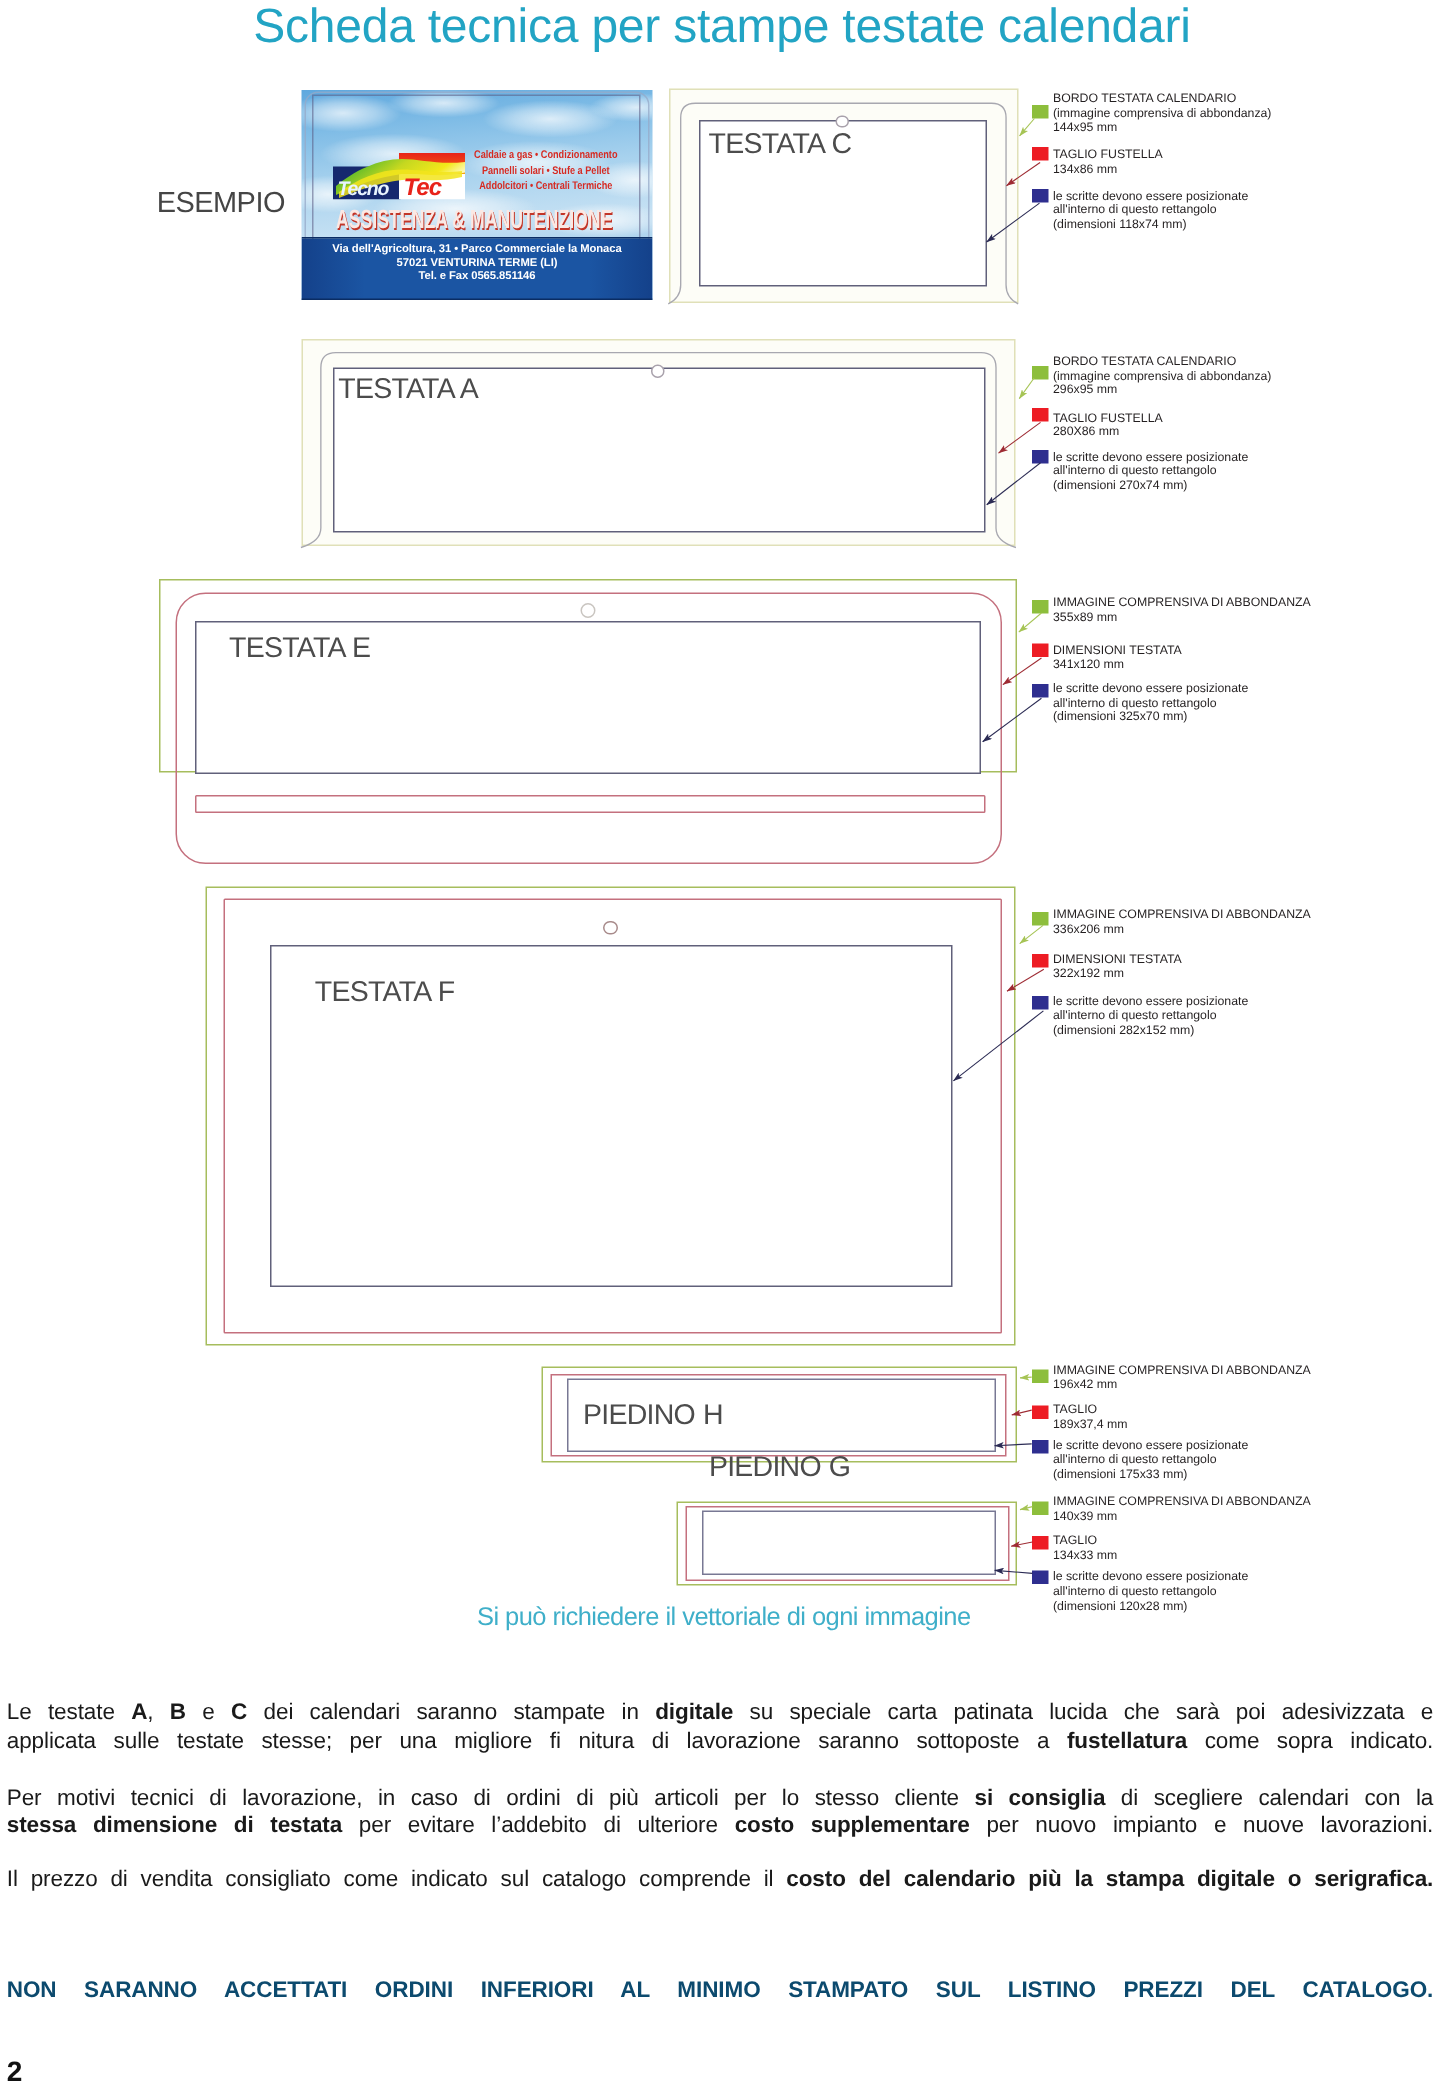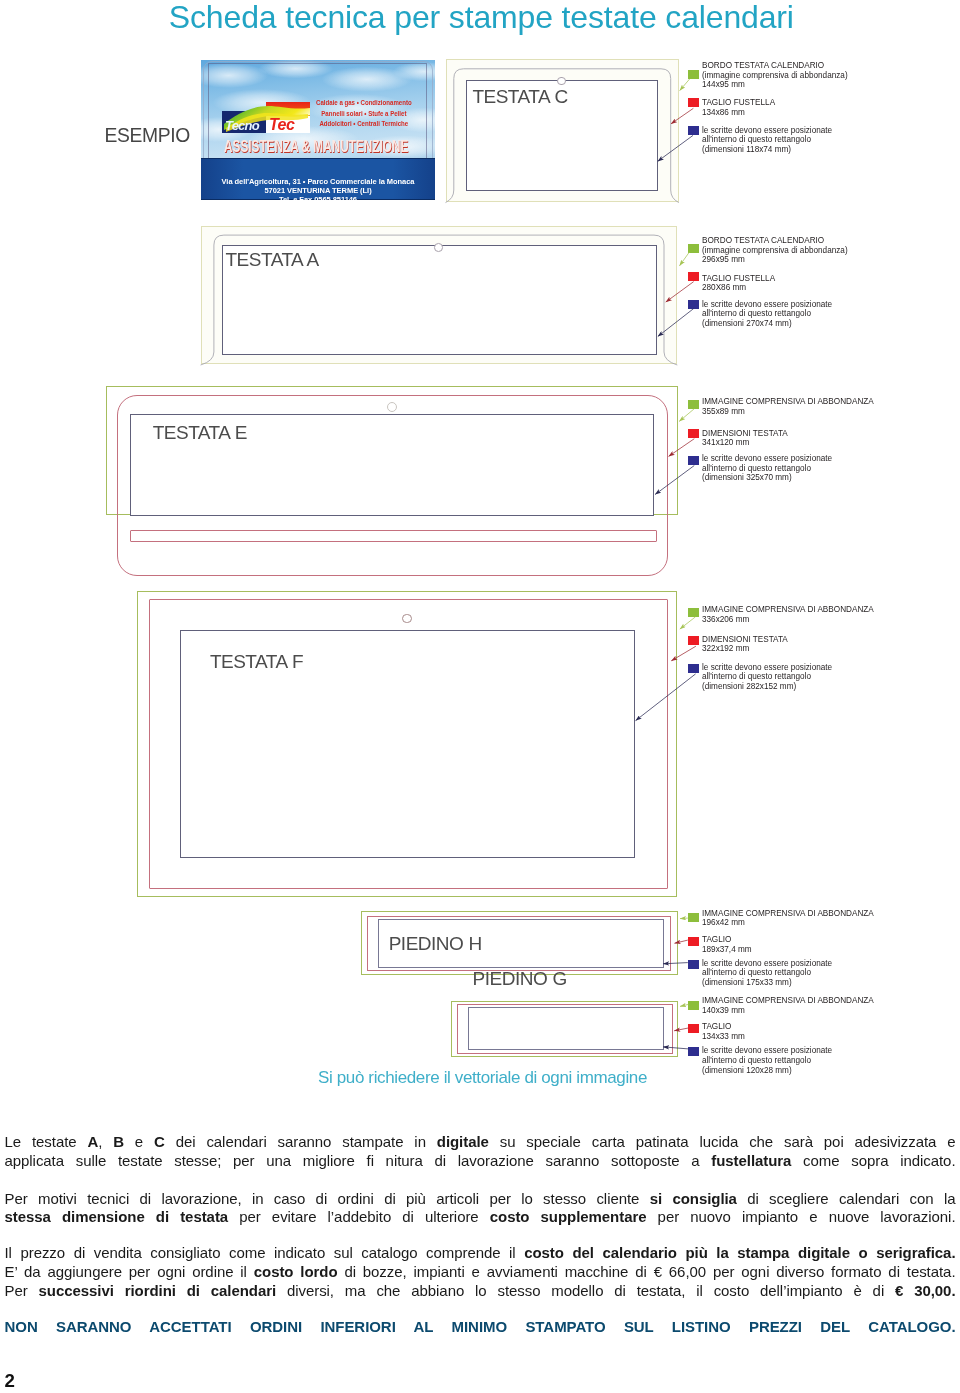"Via dell'Agricoltura, 31 • Parco" .ad .addr { margin-top: 16px -> none }
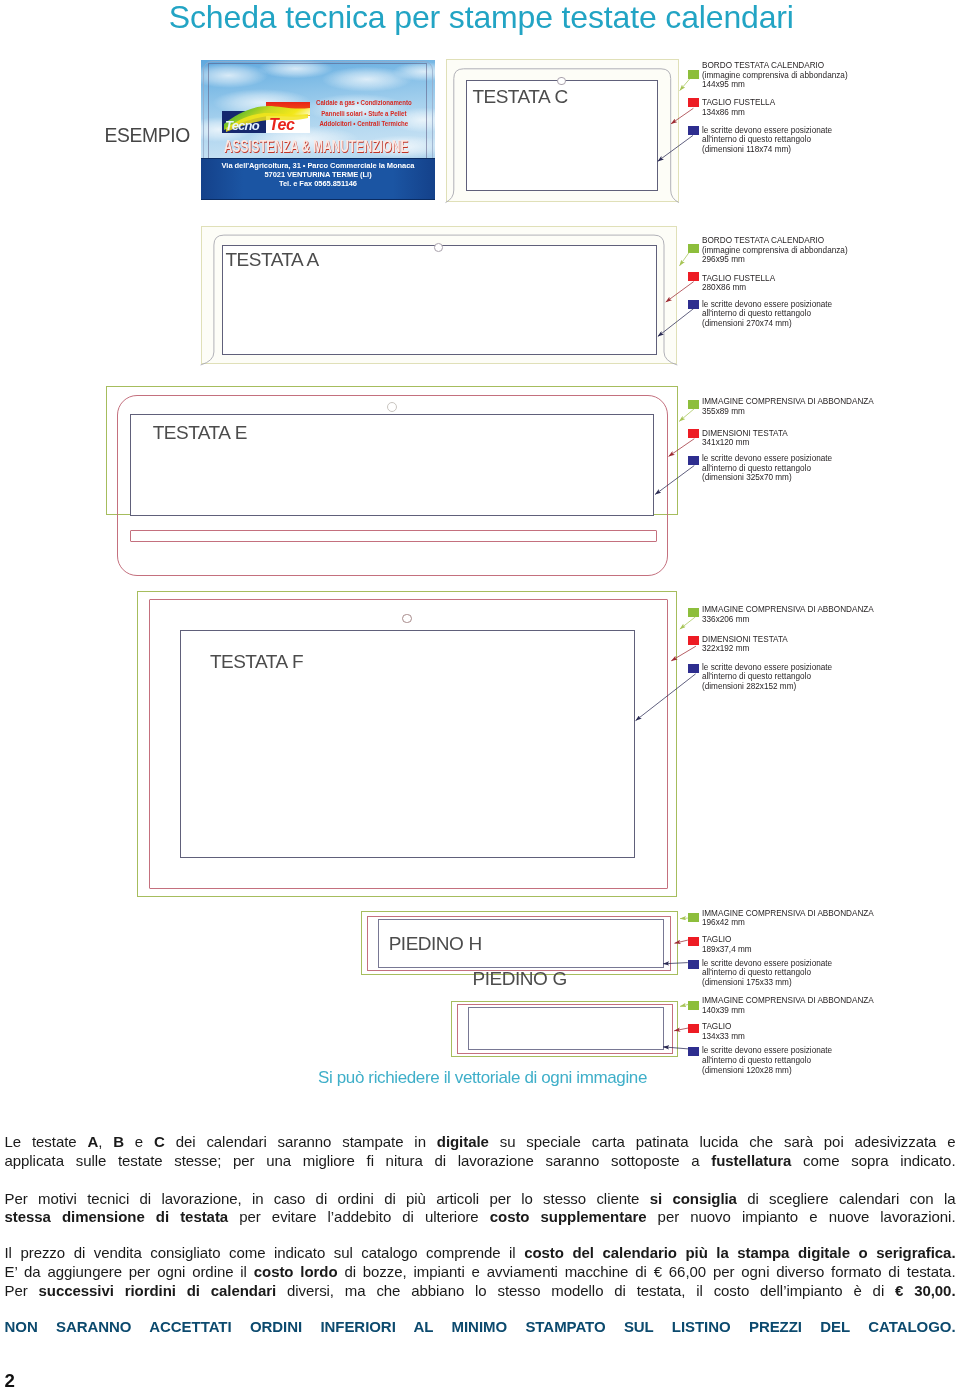"E’ da aggiungere per ogni" div.para { html: <div>E’ da aggiungere per ogni ordine il <b>costo lordo</b> di bozze, impianti e avviamenti macchine di € 66,00 per ogni diverso formato di testata.</div> -> none }
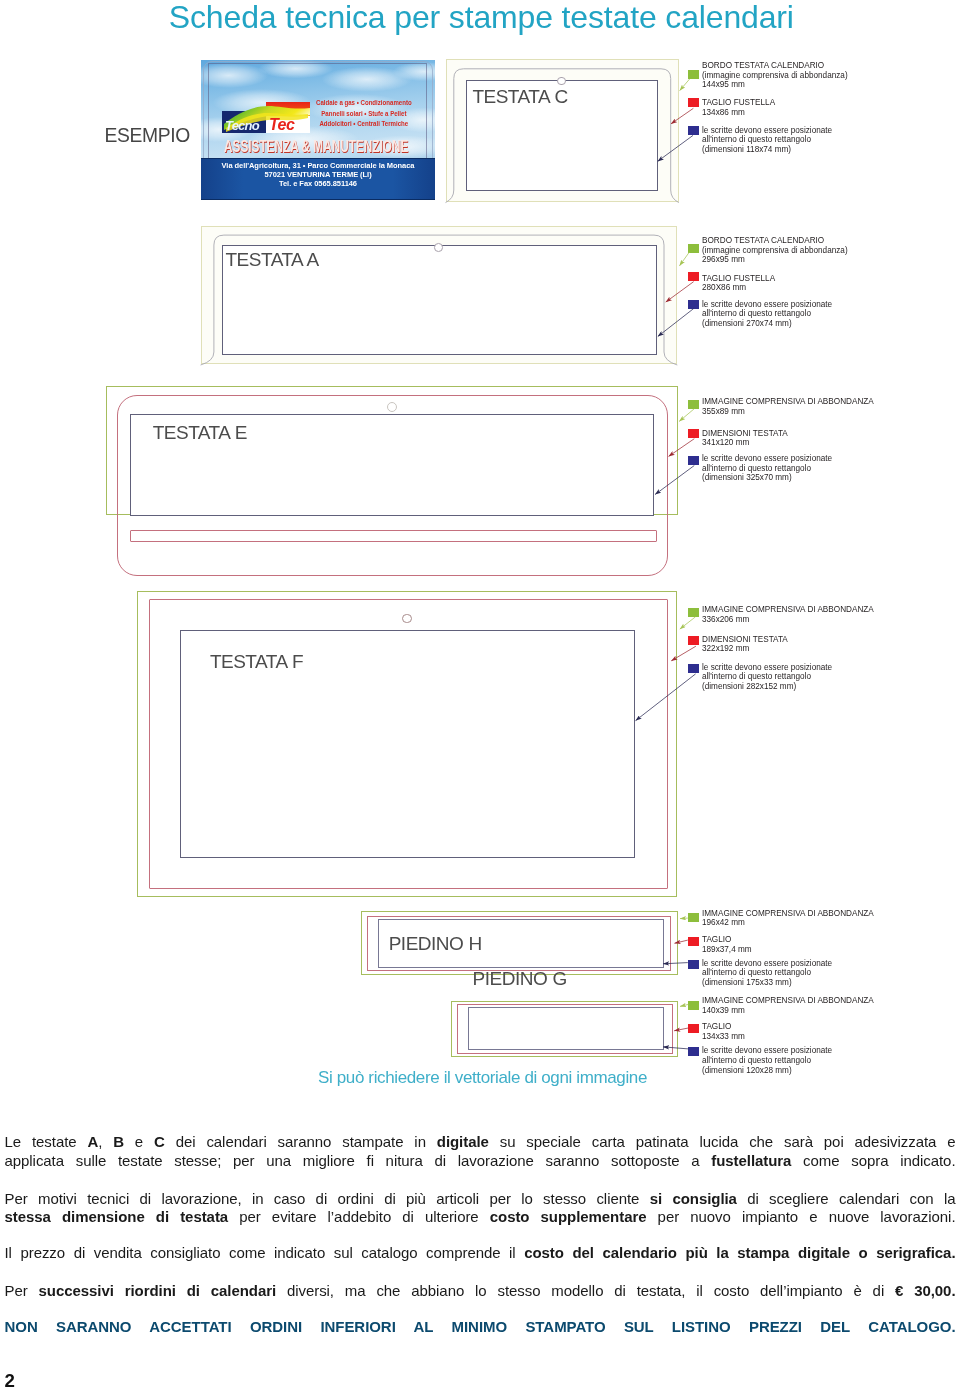"Per successivi riordini di calendari" div.para { html: <div>Per <b>successivi riordini di calendari</b> diversi, ma che abbiano lo stesso modello di testata, il costo dell’impianto è di <b>€ 30,00.</b></div> -> none }
